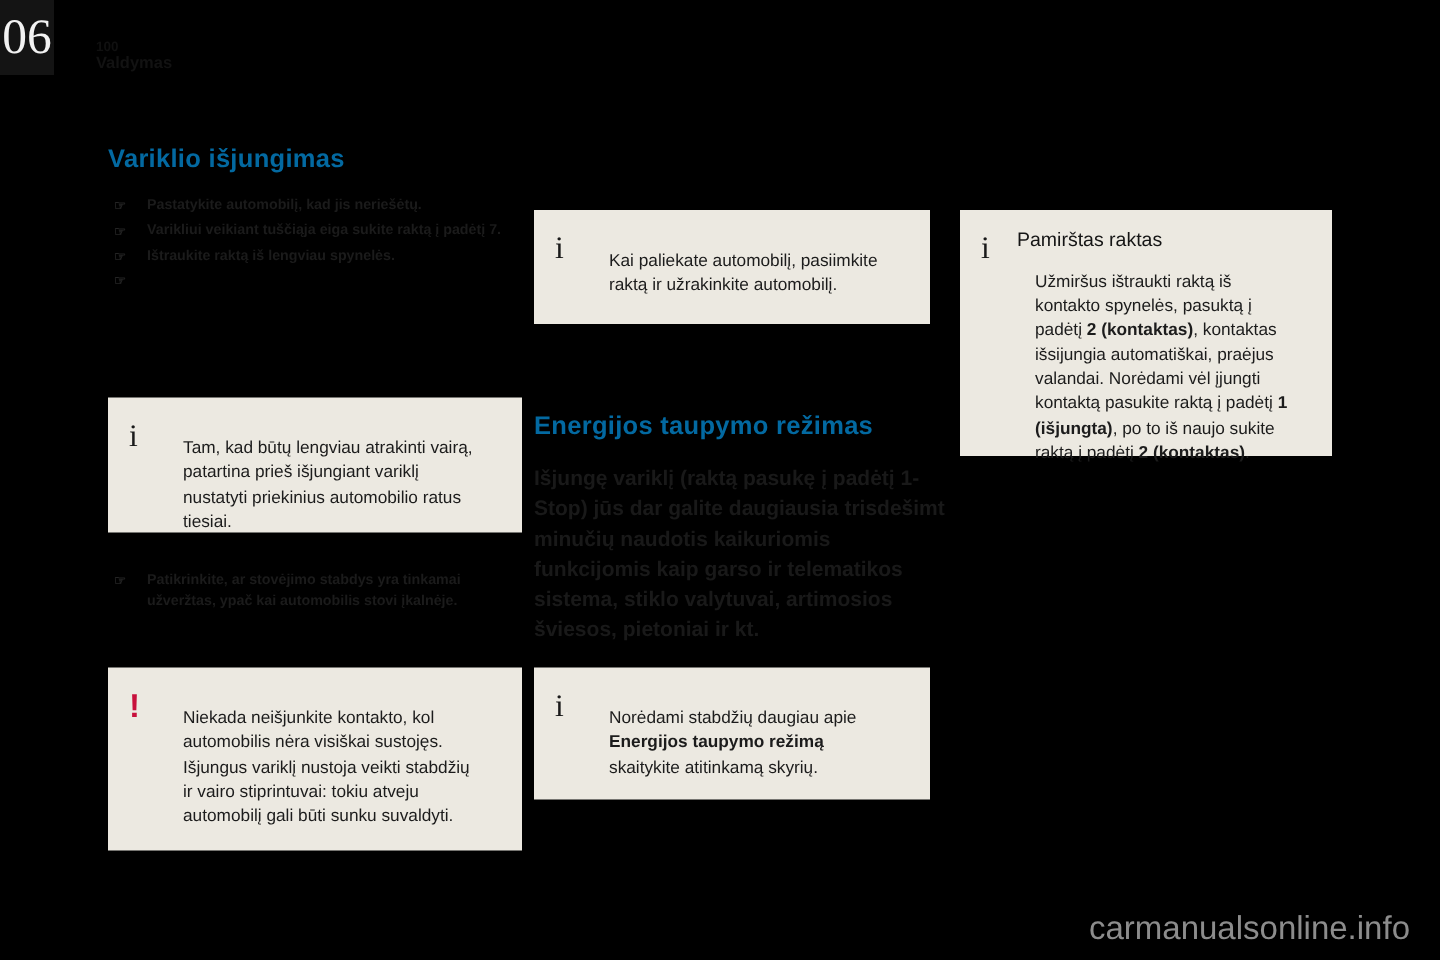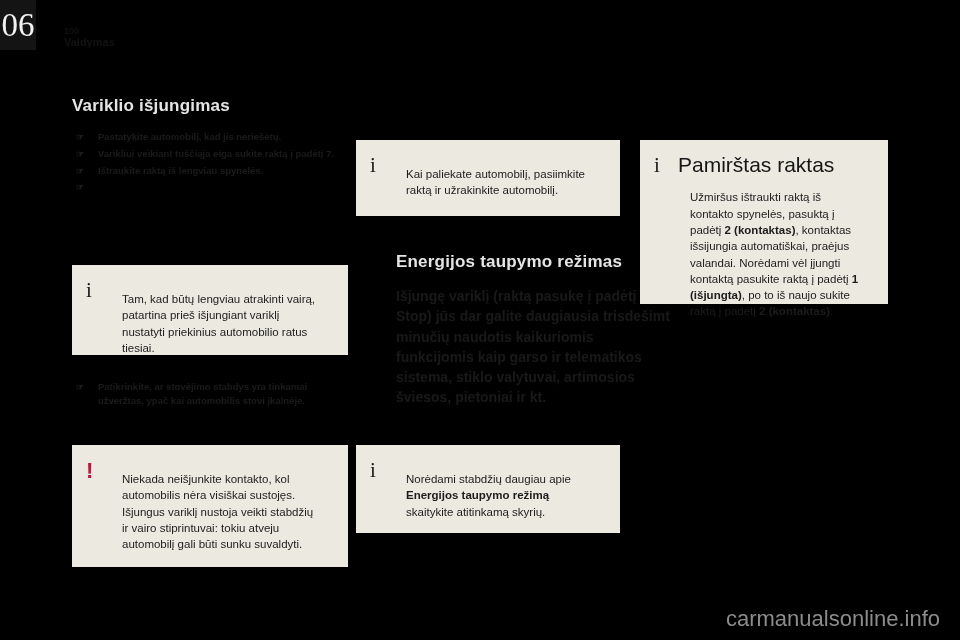"Variklio išjungimas" .sec-title { color: #e5e5e5 -> #0369a1 }
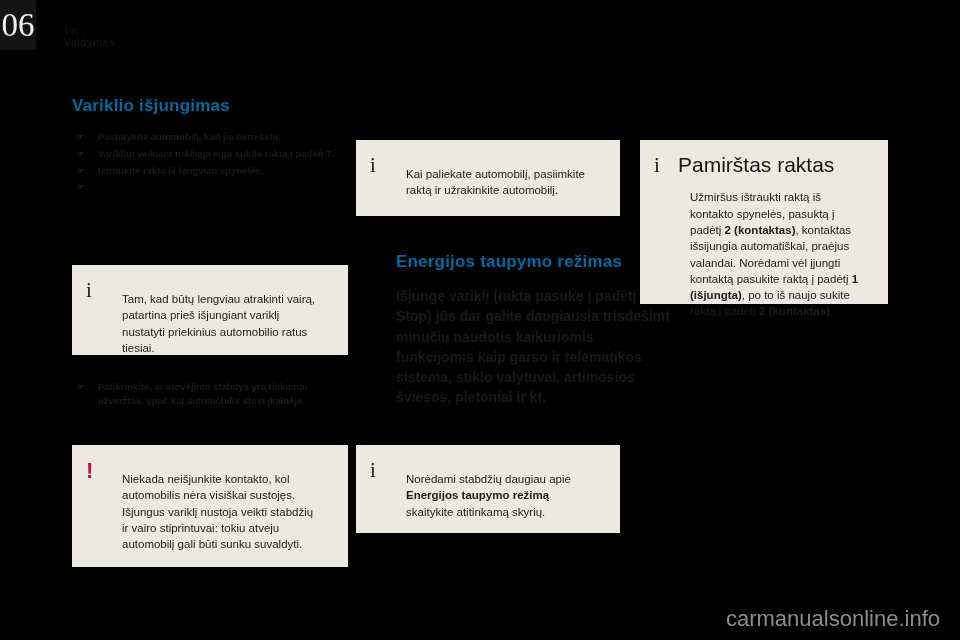"Pamirštas raktas" .box .content .box-title { font-size: 21px -> 13px }
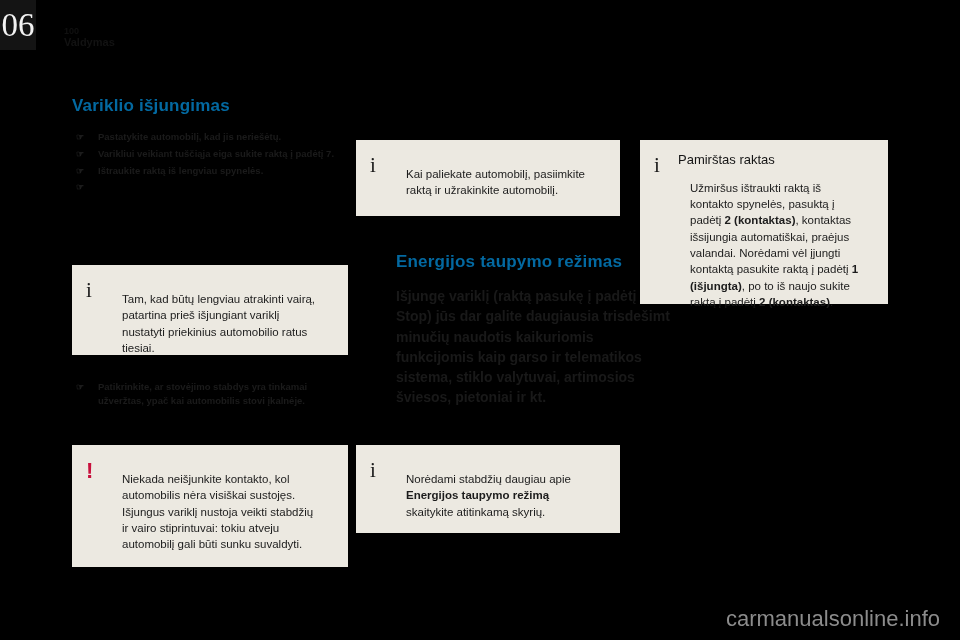"Energijos taupymo režimas" div.col { margin-left: 40px -> none; top: 252px -> 274px }
